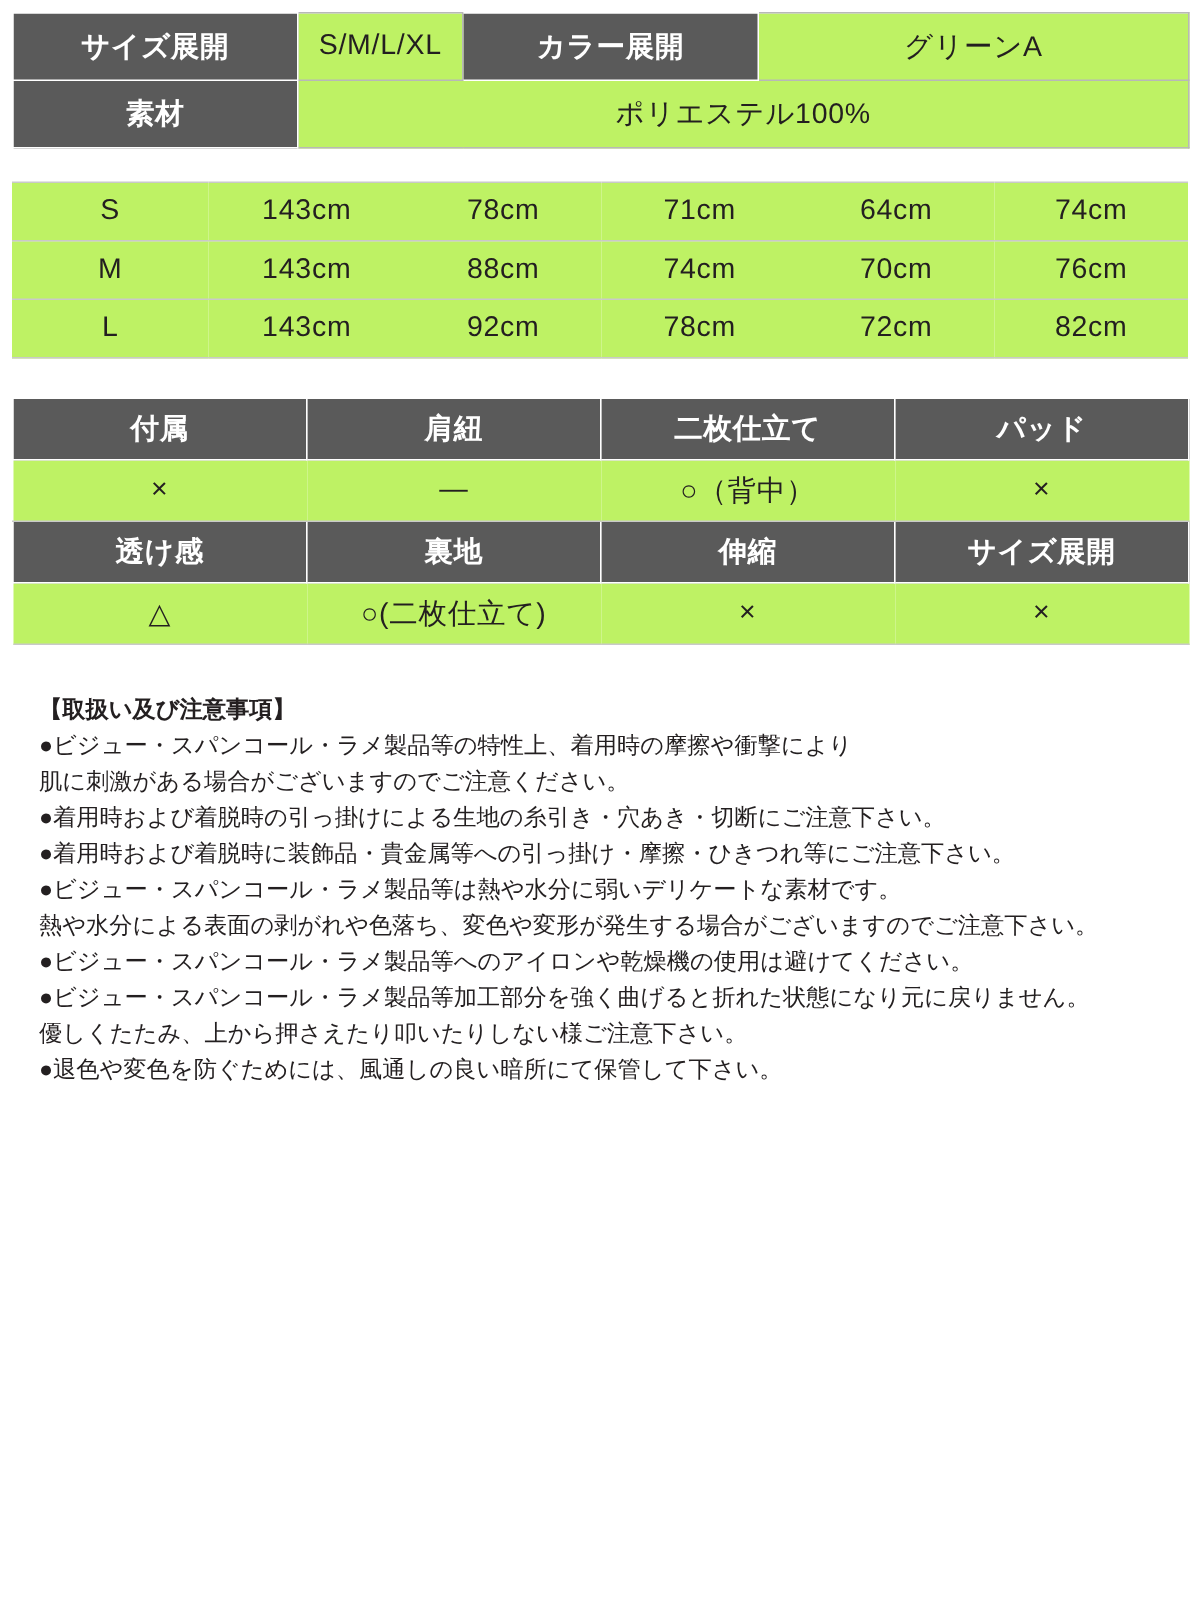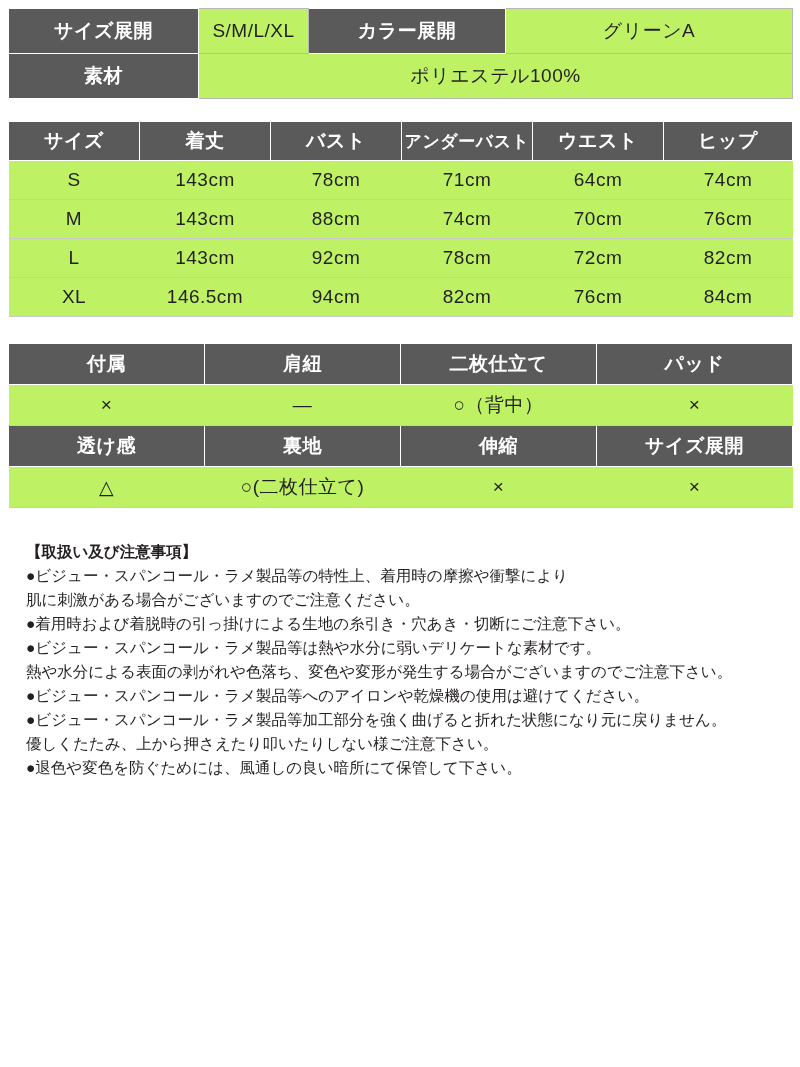"サイズ" tr { html: <tr> <td>サイズ</td> <td>着丈</td> <td>バスト</td> <td>アンダーバスト</td> <td>ウエスト</td> <td>ヒップ</td> </tr> -> none }
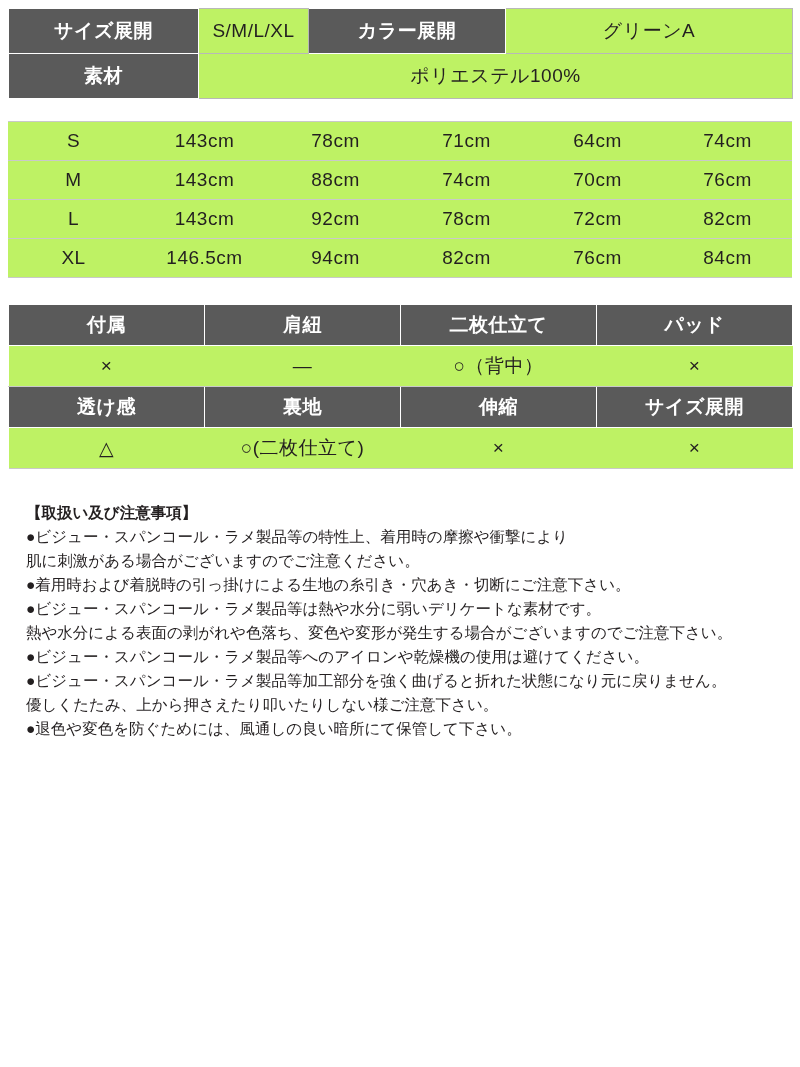"XL" tr { html: <tr> <td>XL</td> <td>146.5cm</td> <td>94cm</td> <td>82cm</td> <td>76cm</td> <td>84cm</td> </tr> -> none }
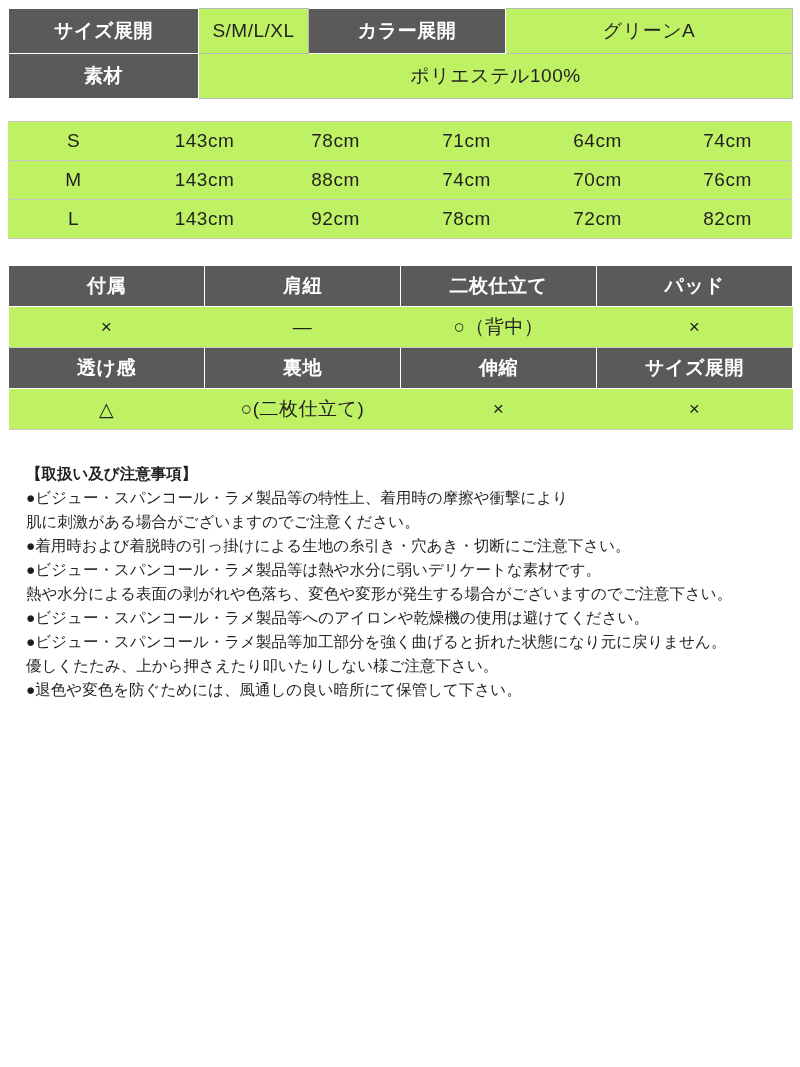"●着用時および着脱時に装飾品・貴金属等への引っ掛け・摩擦・ひきつれ等にご注意下さ" div.line { html: none -> <div>●着用時および着脱時に装飾品・貴金属等への引っ掛け・摩擦・ひきつれ等にご注意下さい。</div> }
